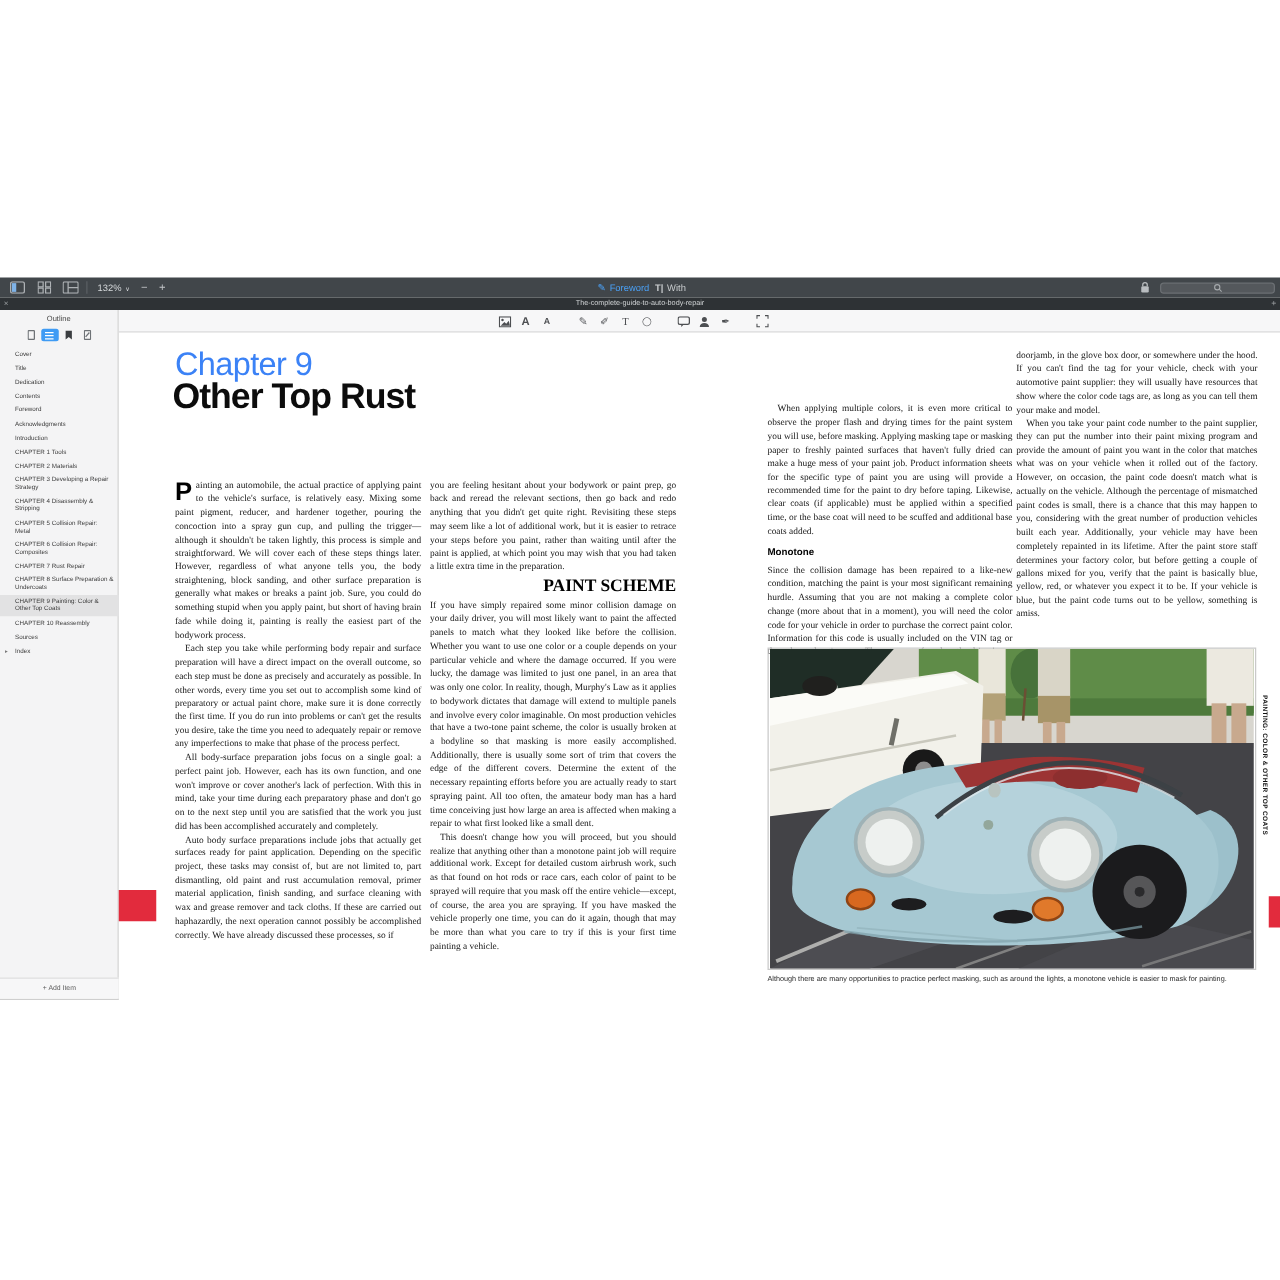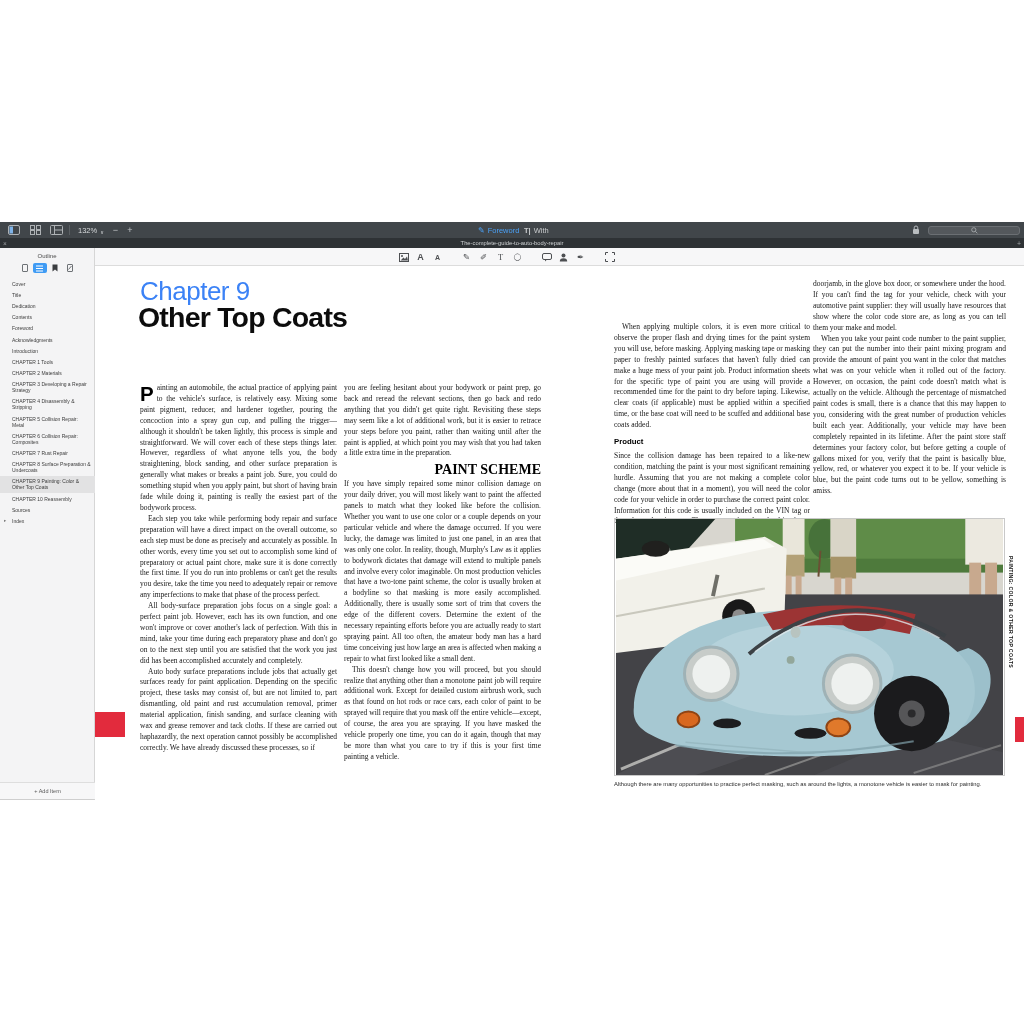"doorjamb, in the glove box" p { text: store -> tags }
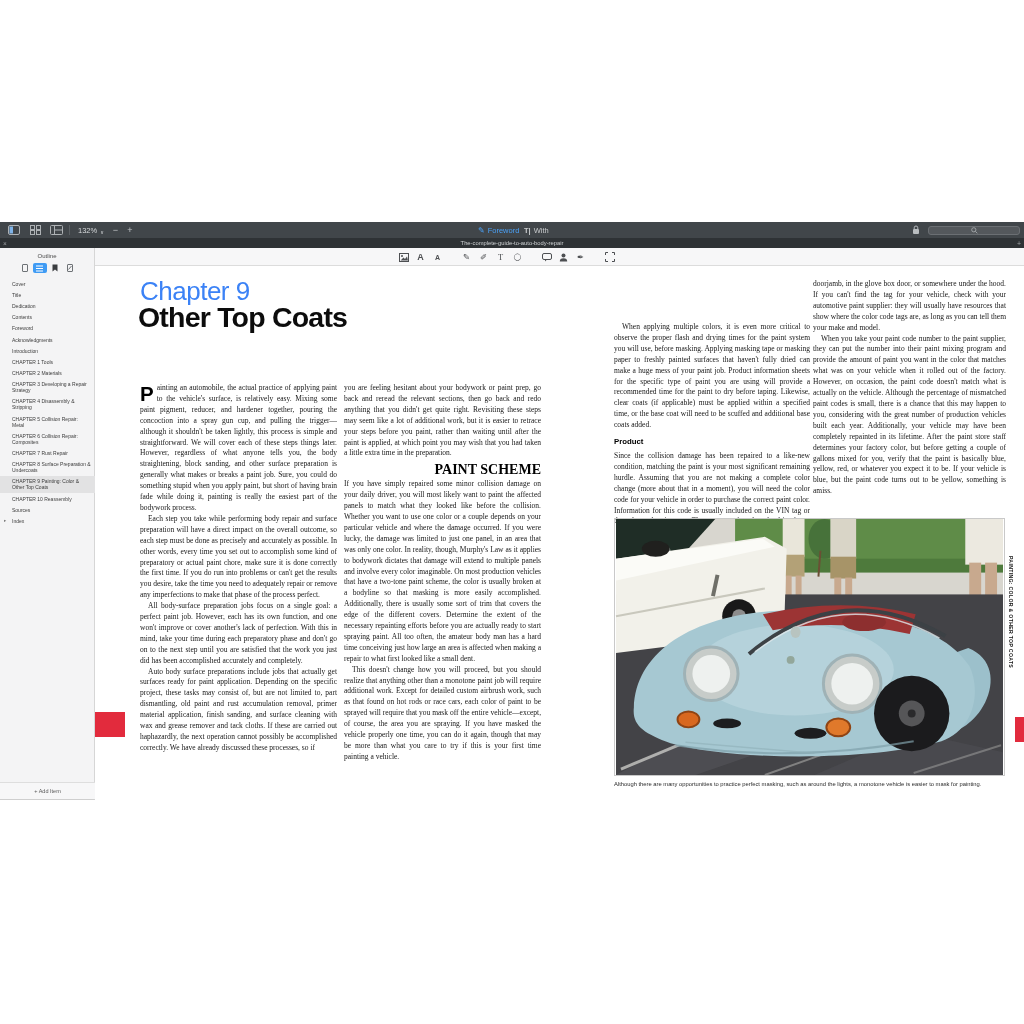"Other Top Coats" div { text: Coats -> Rust }
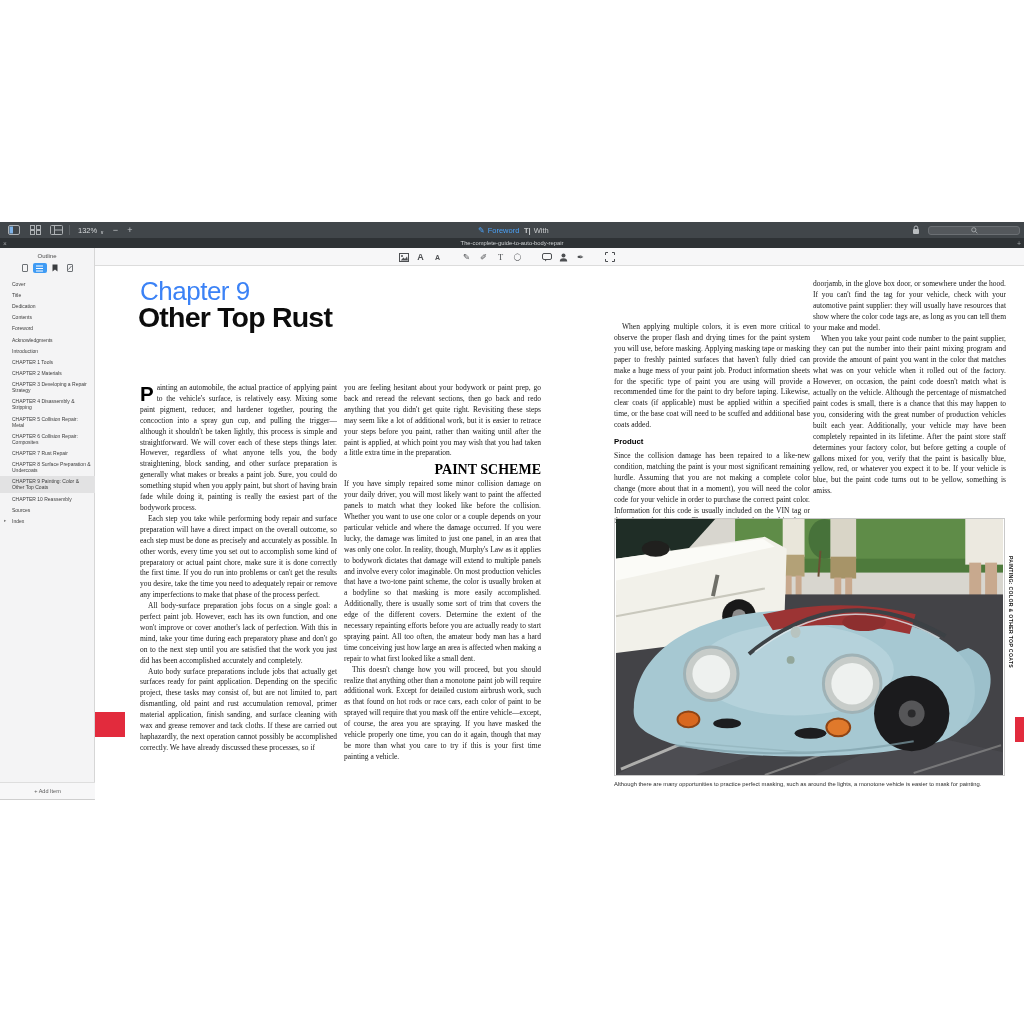"Product" p.h-mono { text: Product -> Monotone }
